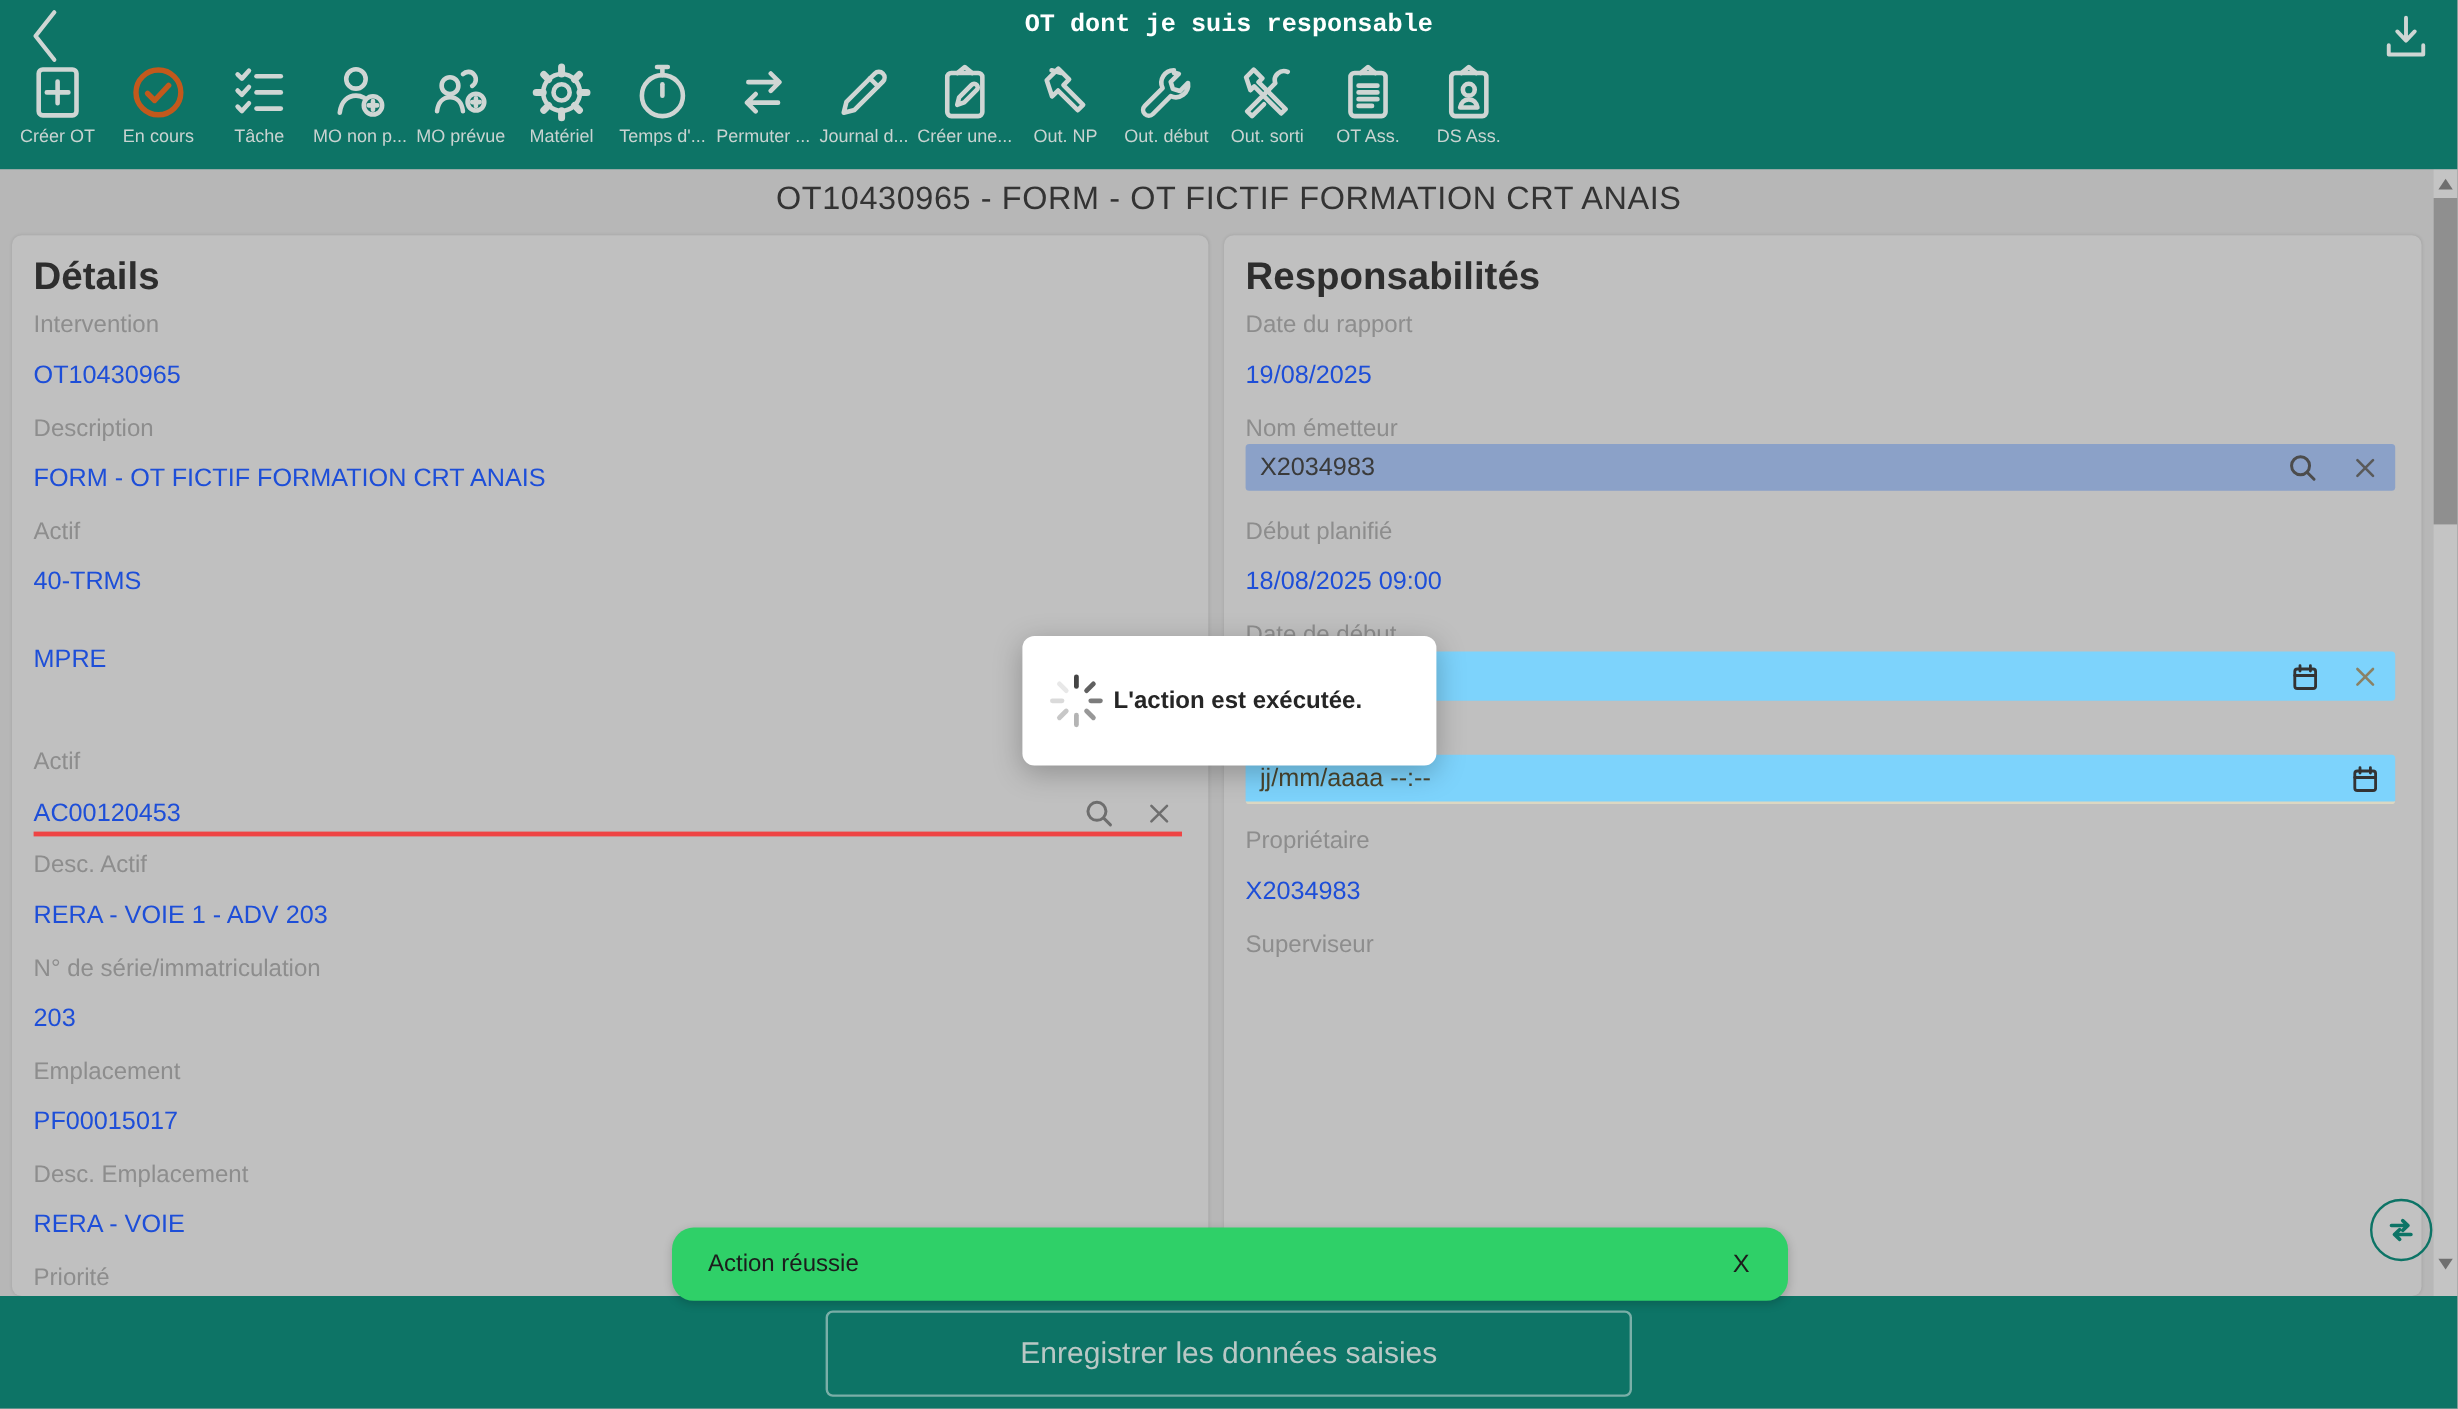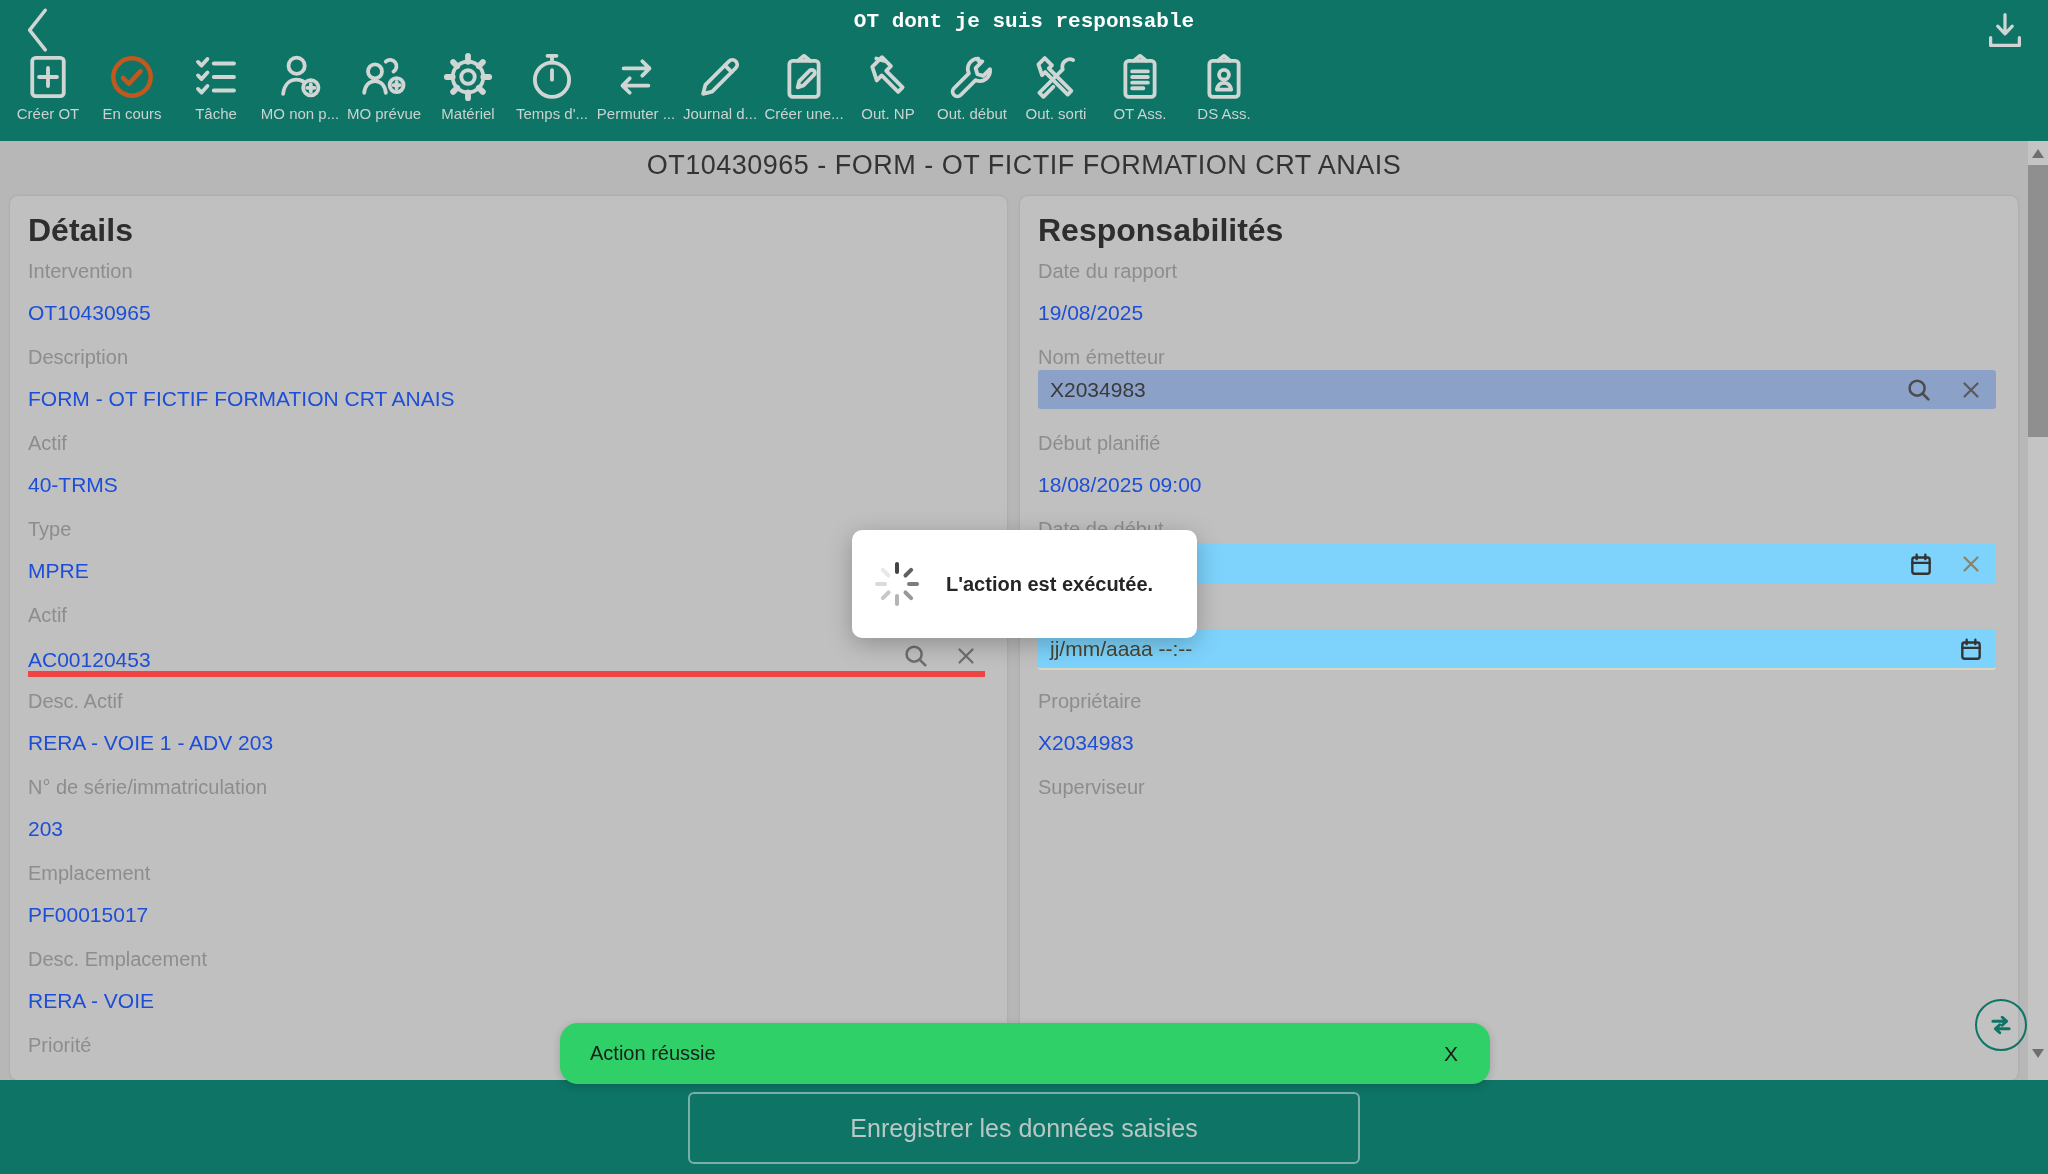"Type" div.flabel { html: <div>Type</div> -> none }
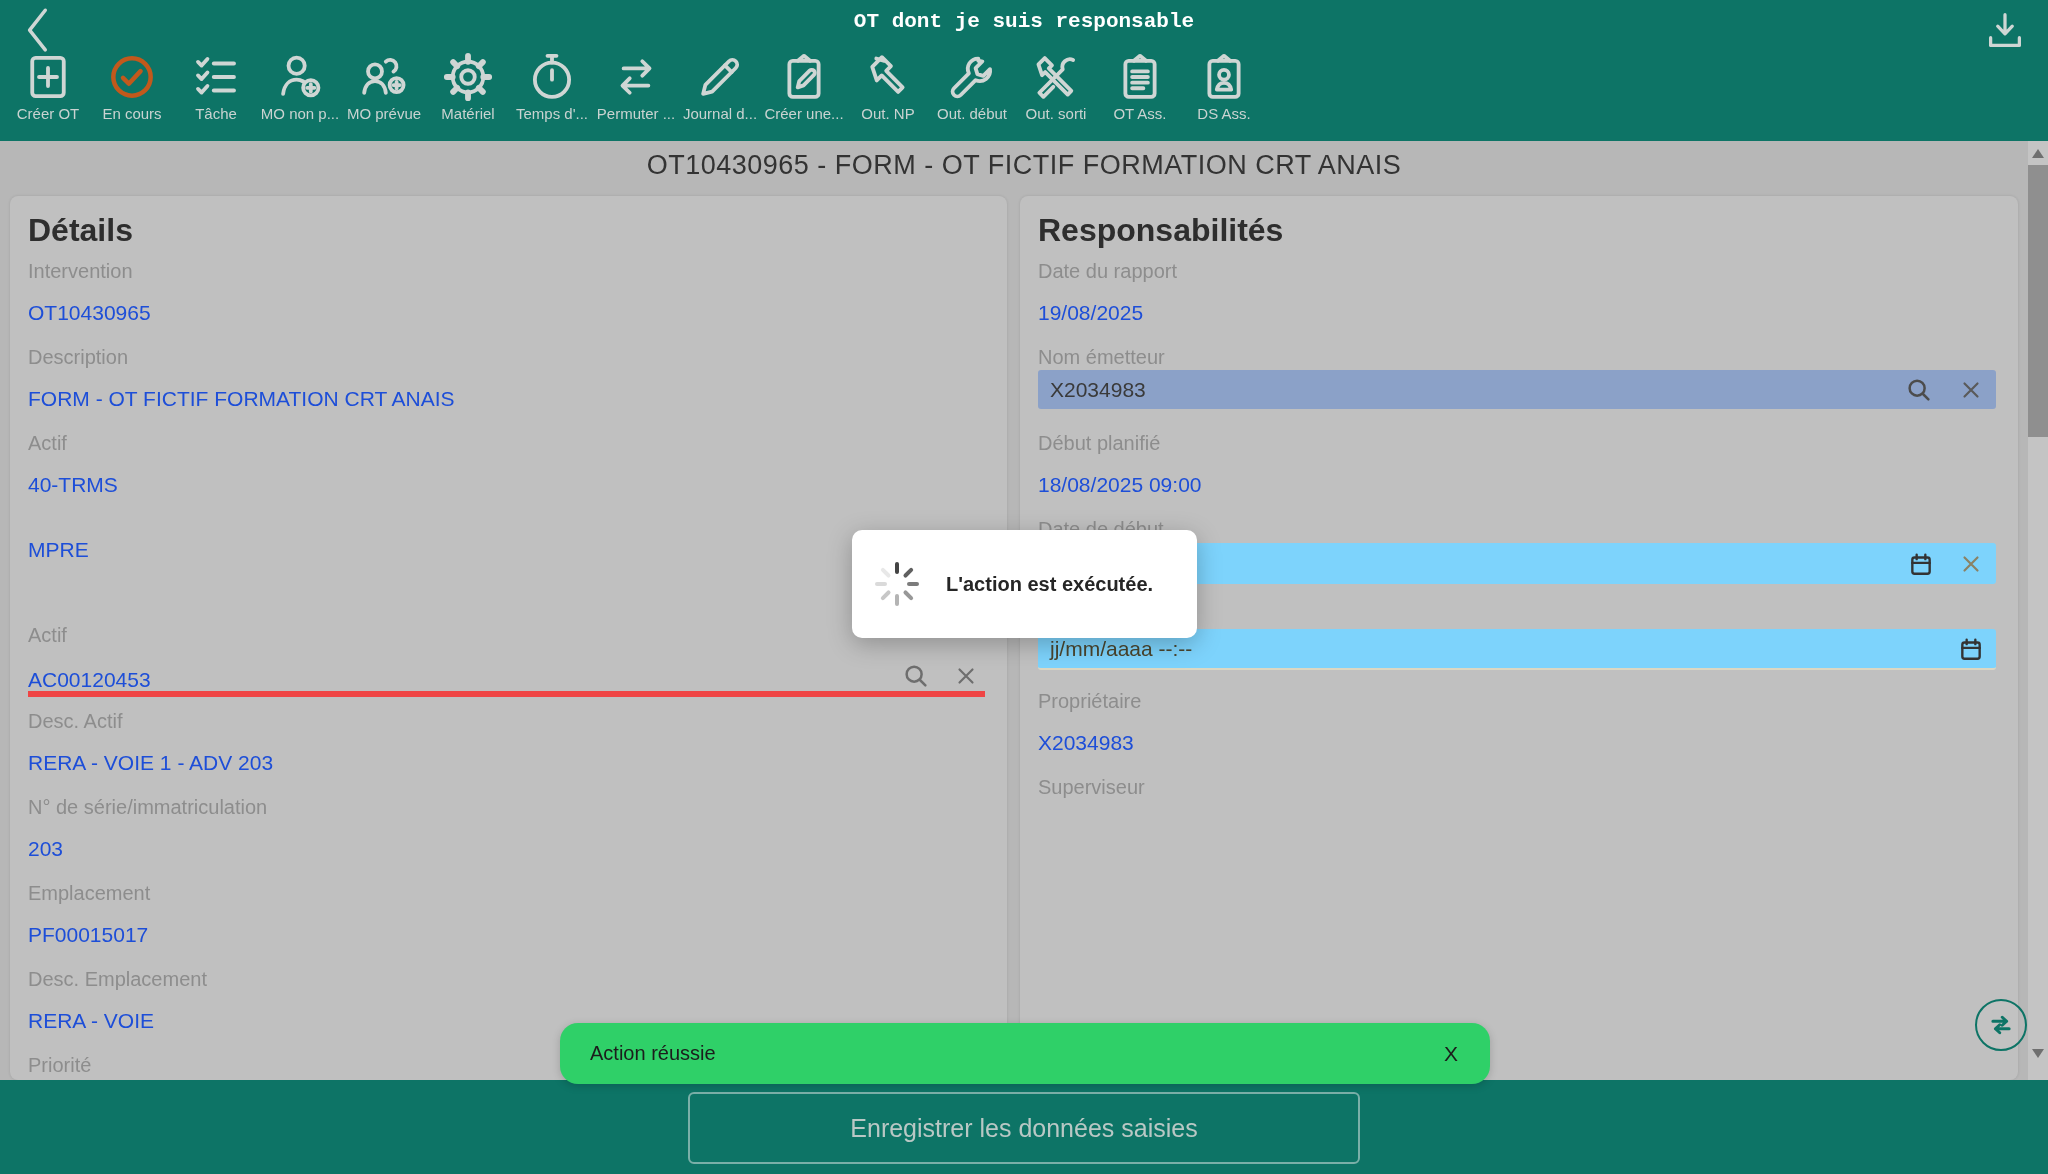"L'action est exécutée." .modal { gap: 26px -> 8px }
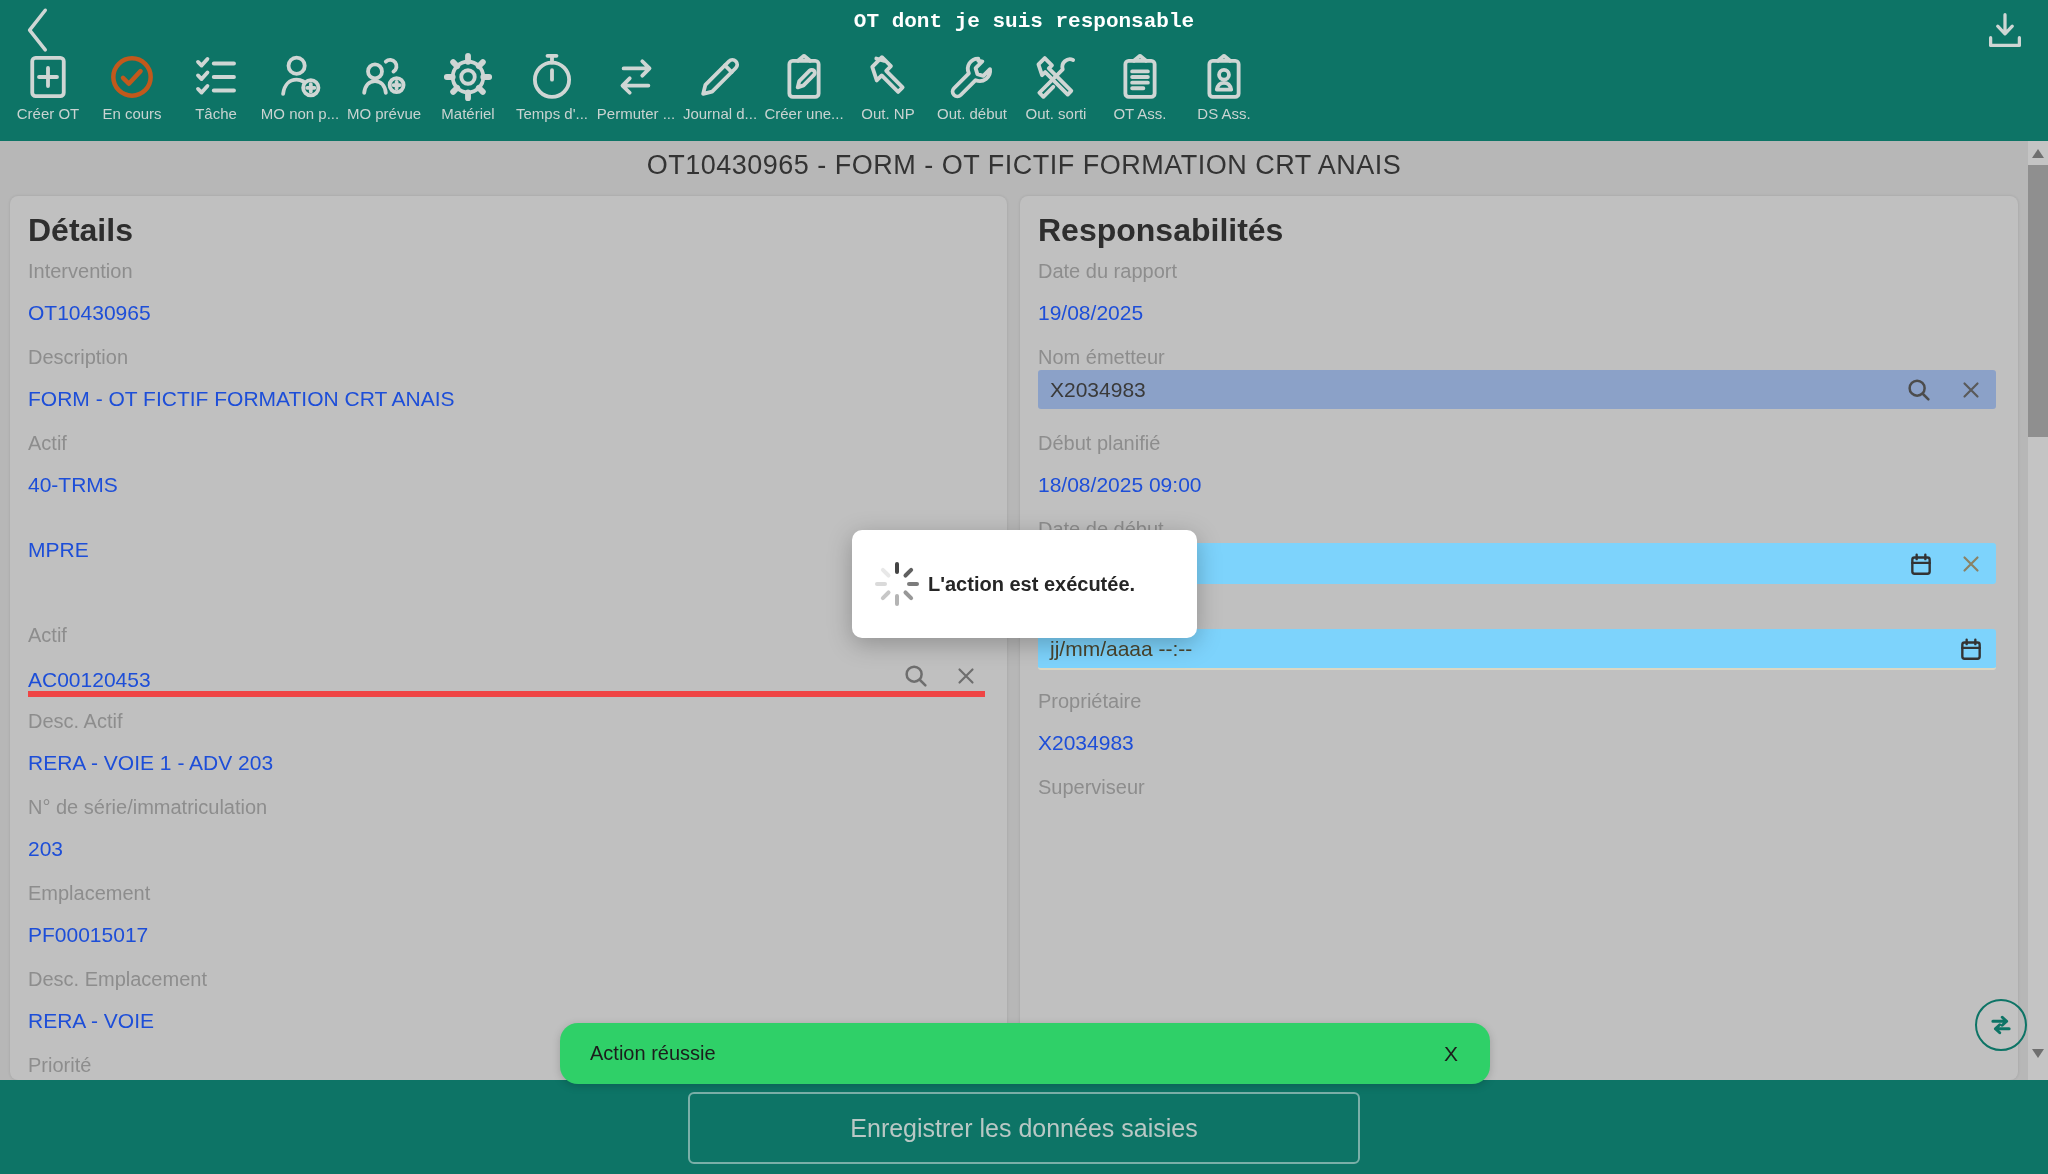"AC00120453" .lookup-line { align-items: flex-end -> center; border-bottom: 6px solid #ef4444 -> 4px solid #ef4444 }
